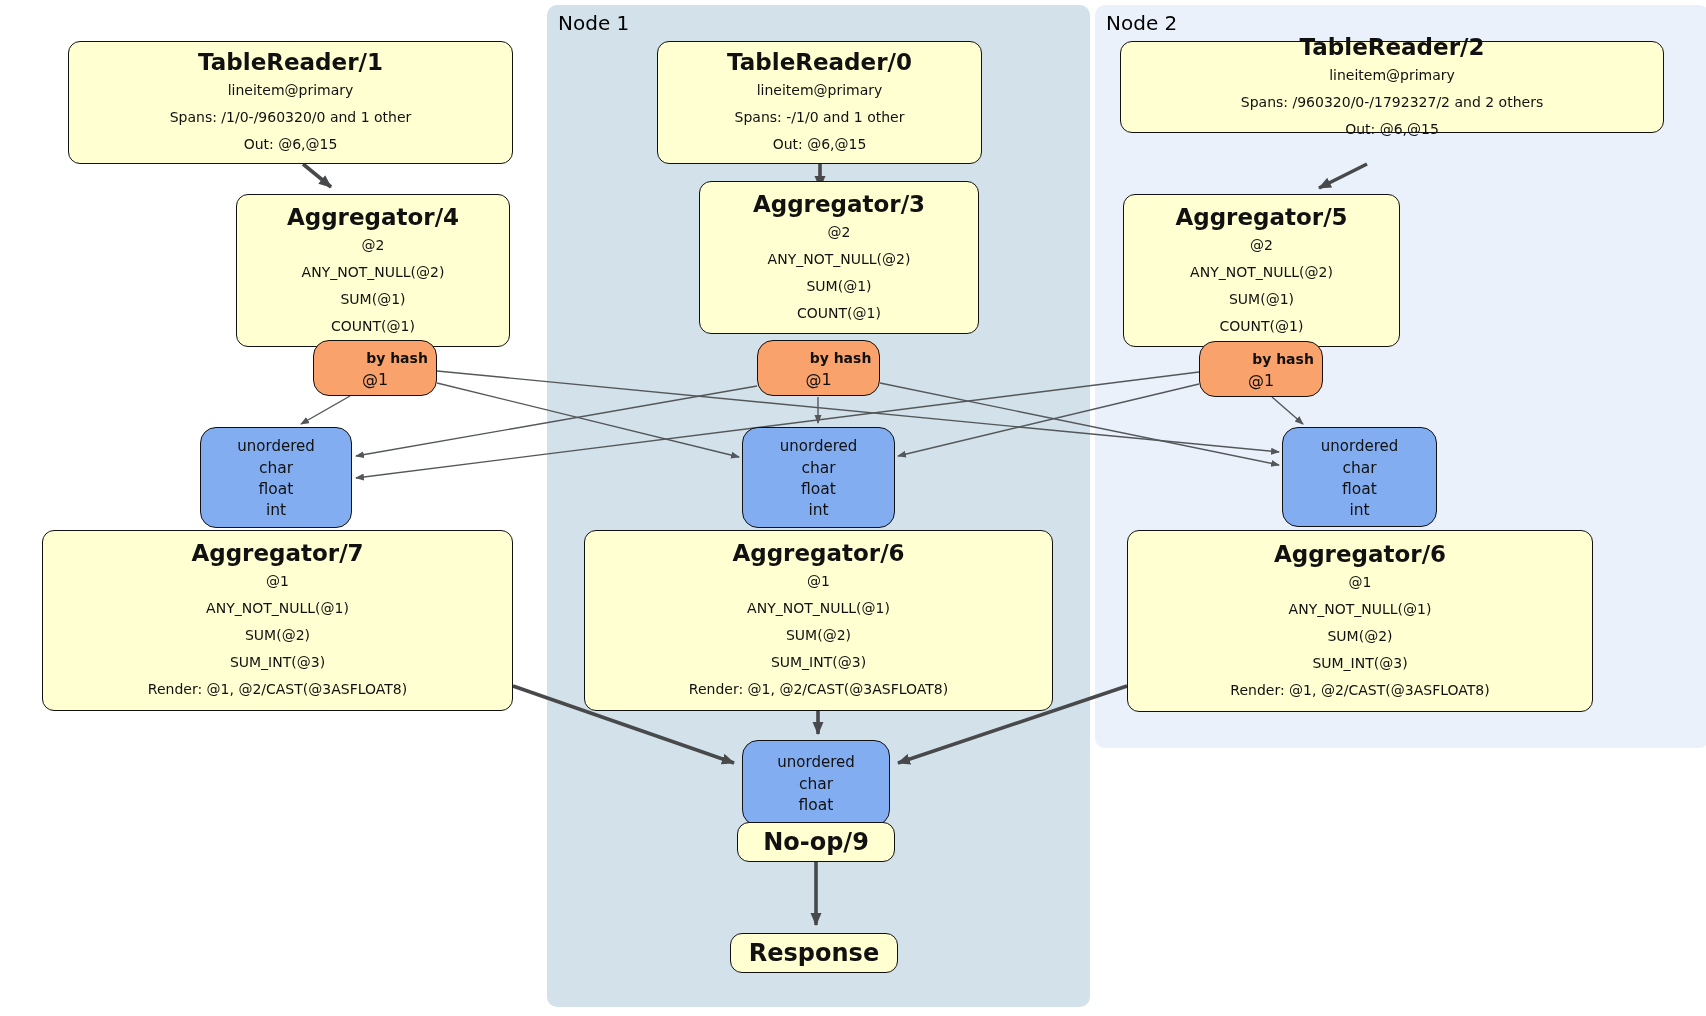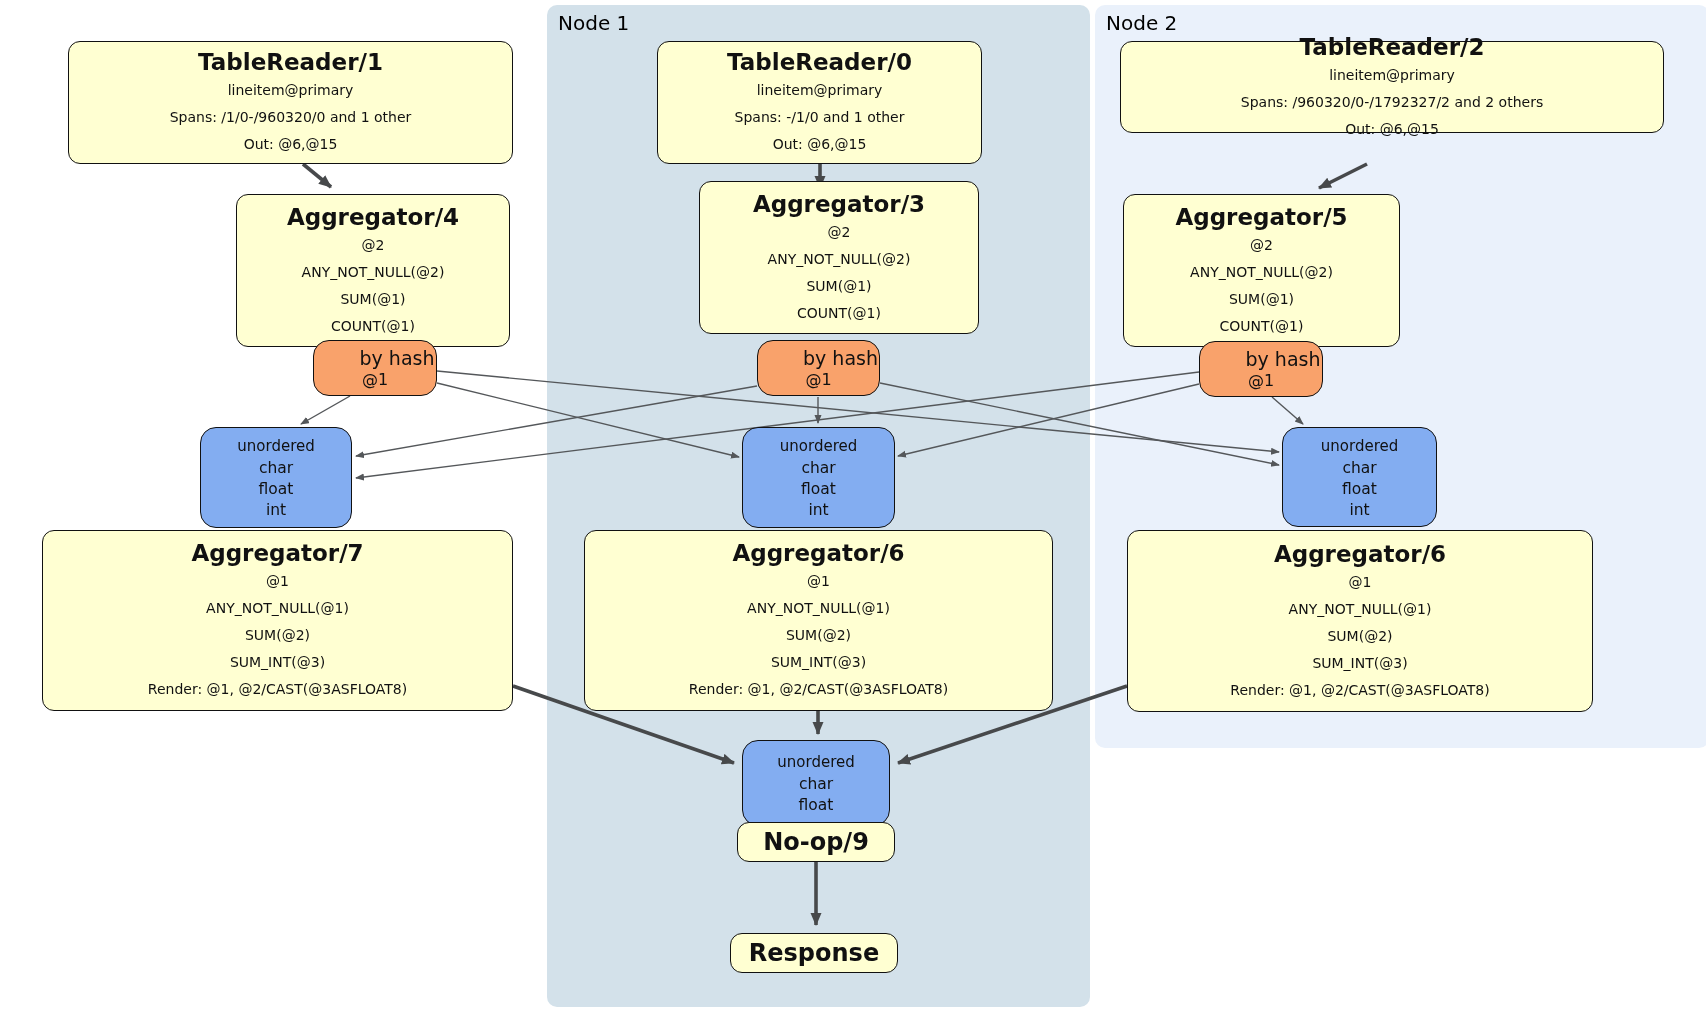"by hash" .router .title { font-size: 19px -> 14px; font-weight: normal -> bold }
